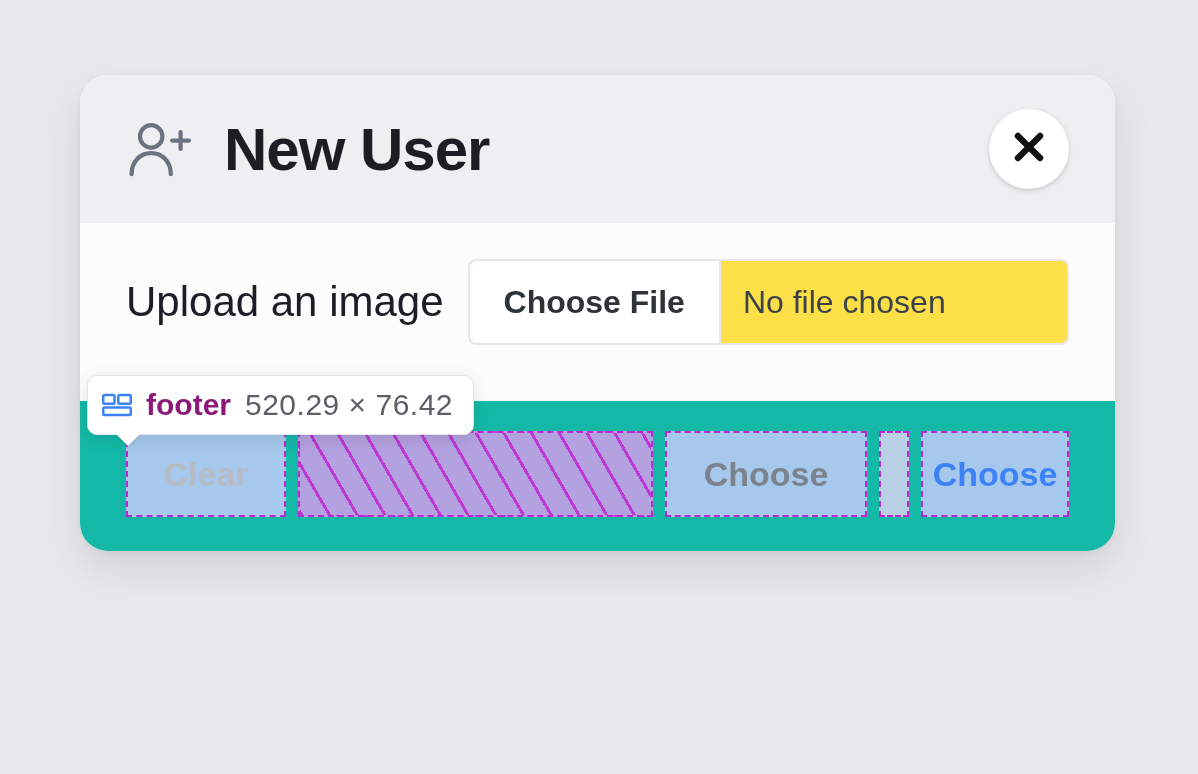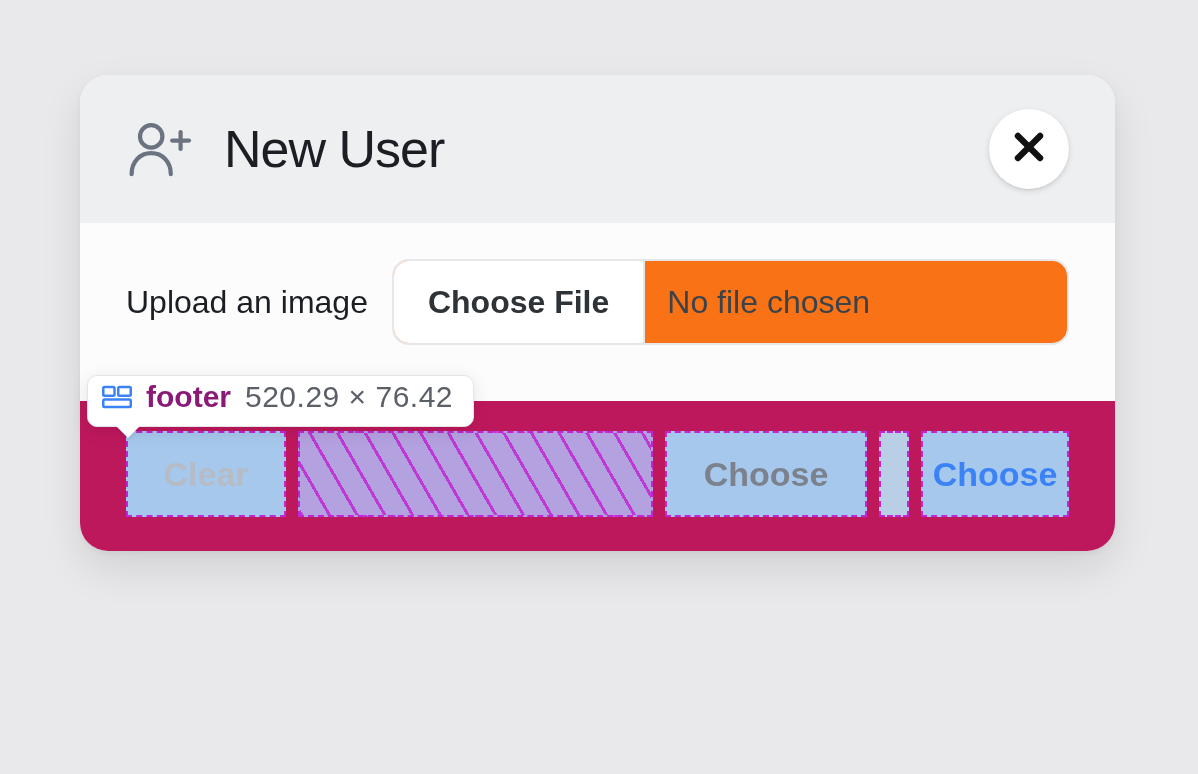"New User" .dialog-title { font-size: 52px -> 60px; font-weight: 400 -> 700 }
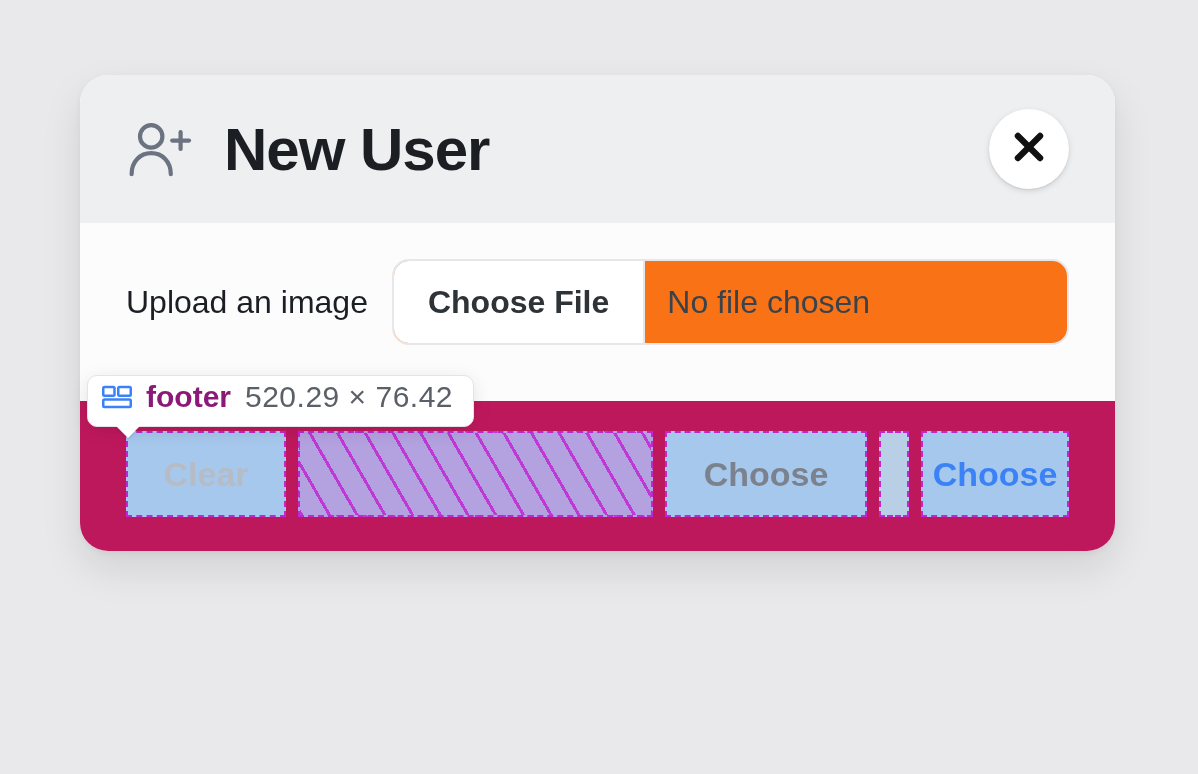"Upload an image" .upload-label { font-size: 32px -> 42px }
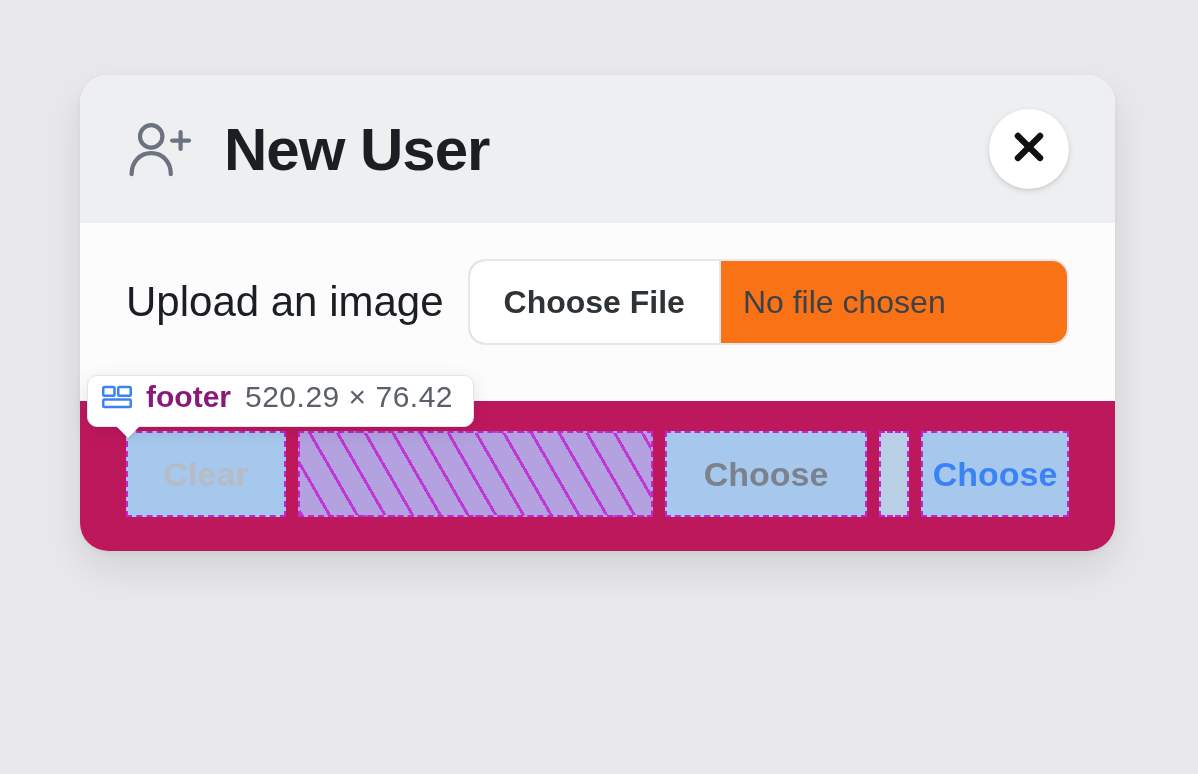"Choose File" .file-field { background: #f97316 -> #fde047; border-radius: 17px -> 8px }
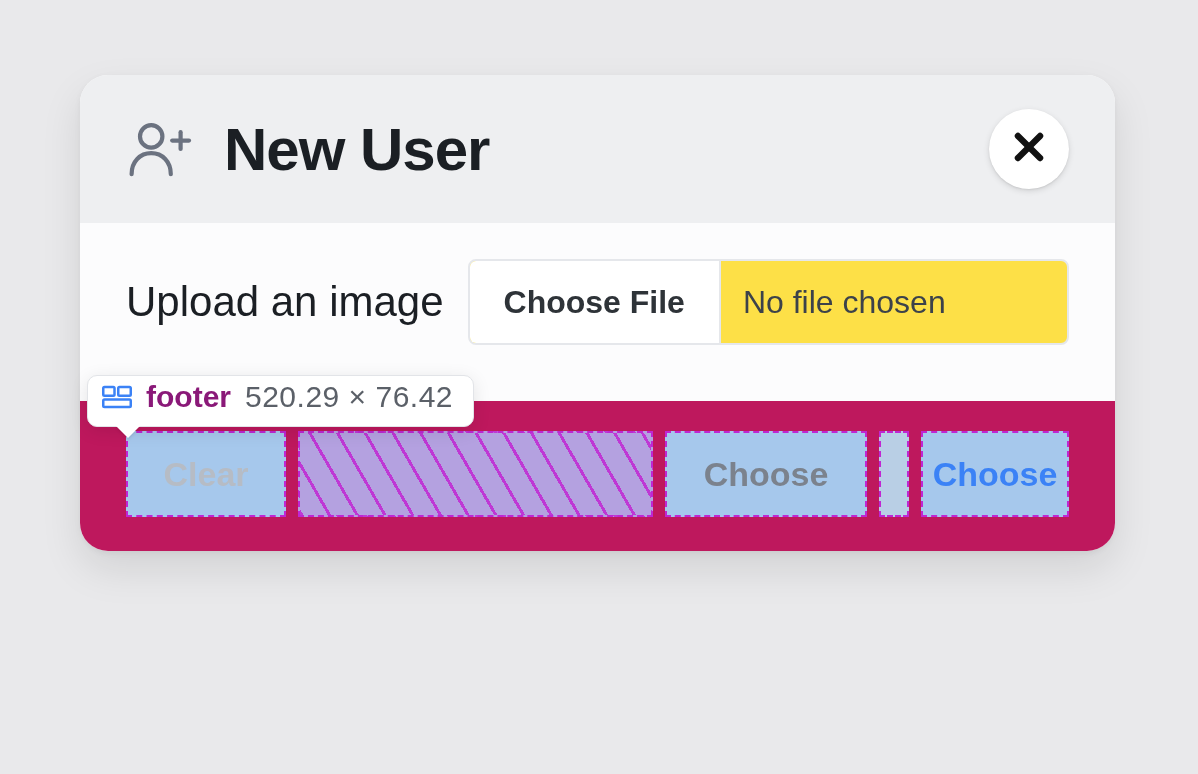"footer" .inspect-tooltip { padding: 4px 20px 12px 14px -> 12px 20px 12px 14px }
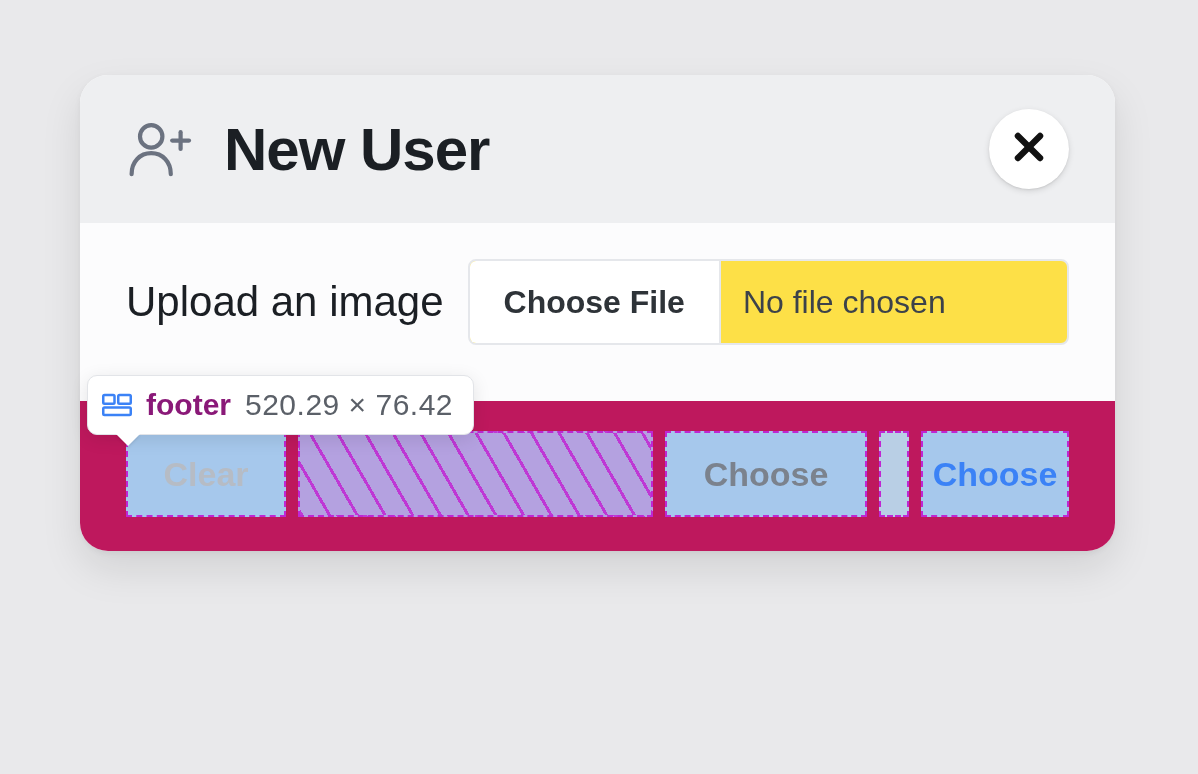"Clear" .dialog-footer { background: #be185d -> #14b8a6 }
